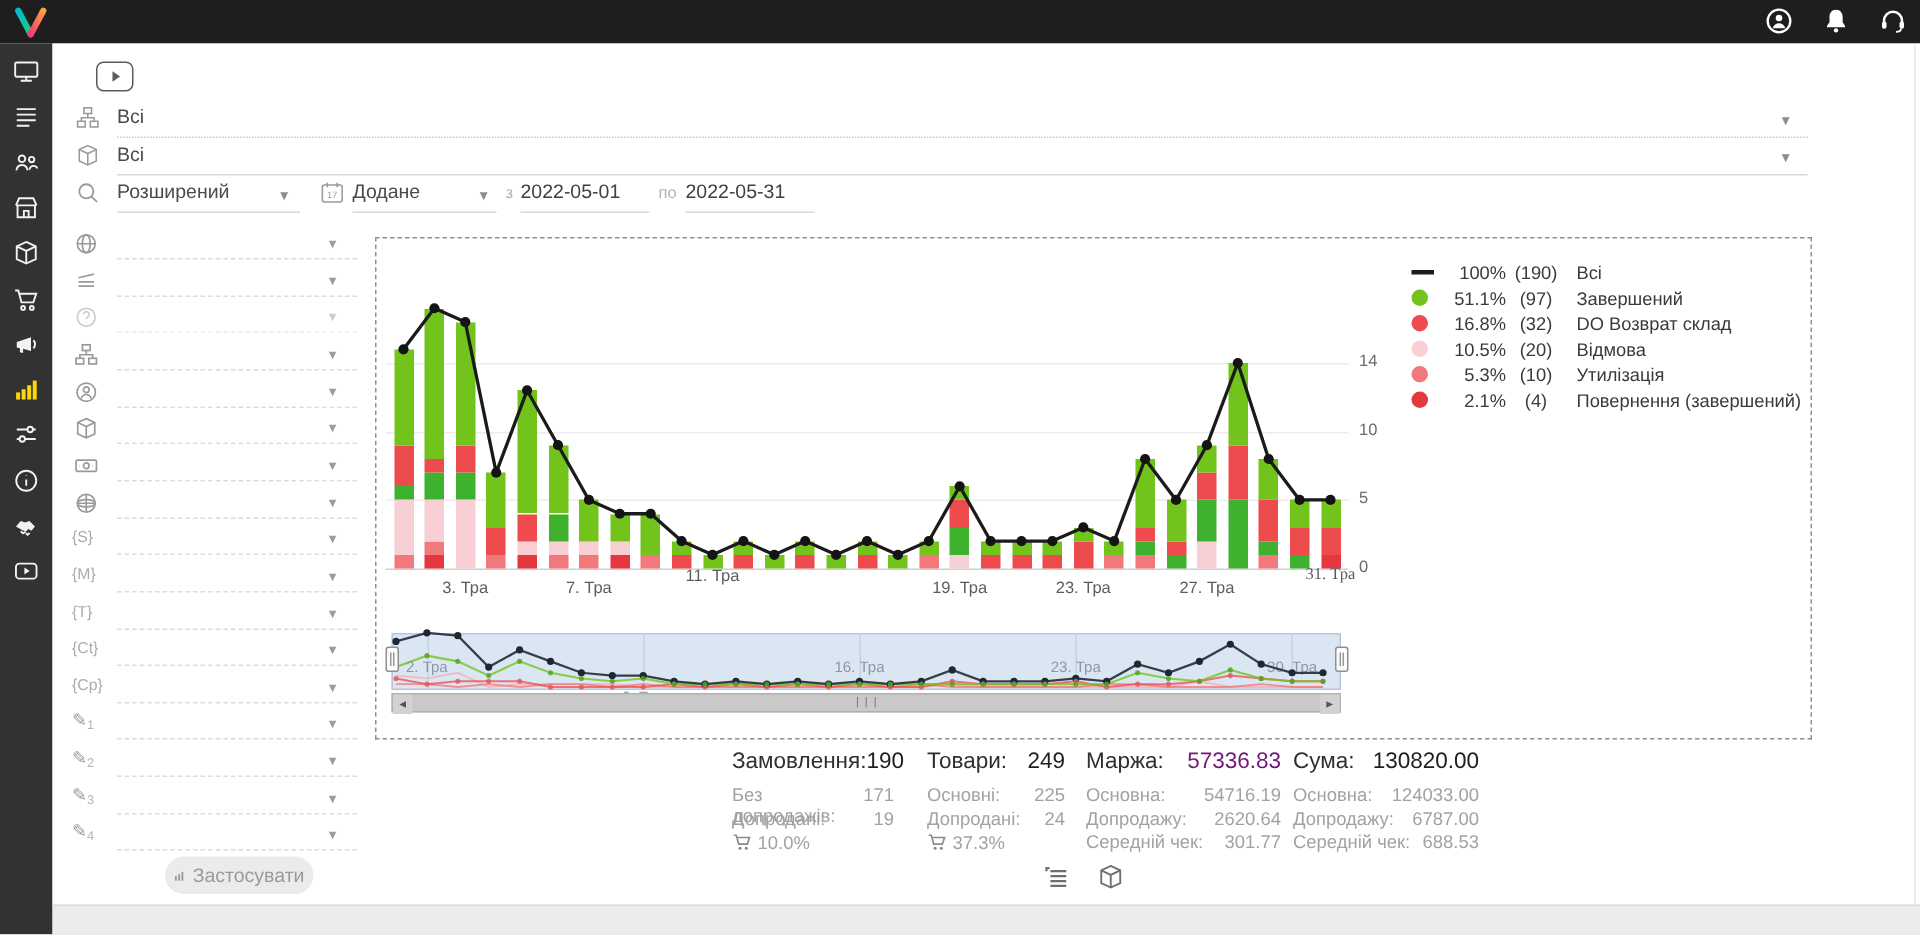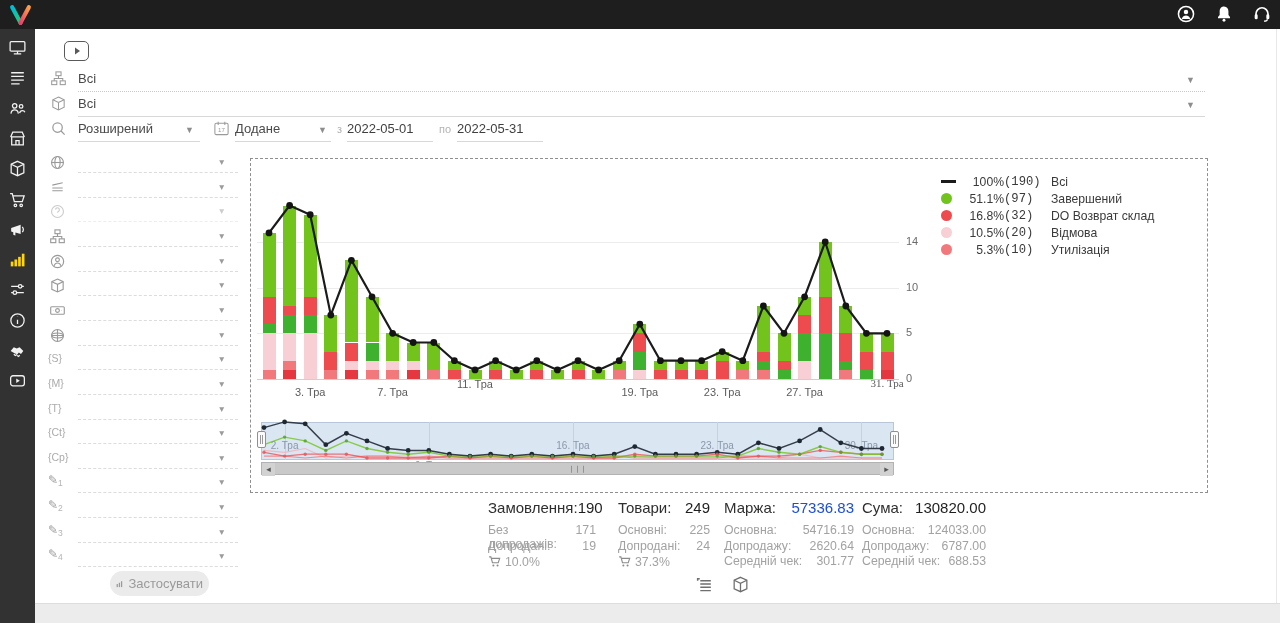"(190)" .lg-cnt { font-family: Liberation Mono, monospace -> none; text-align: left -> center }
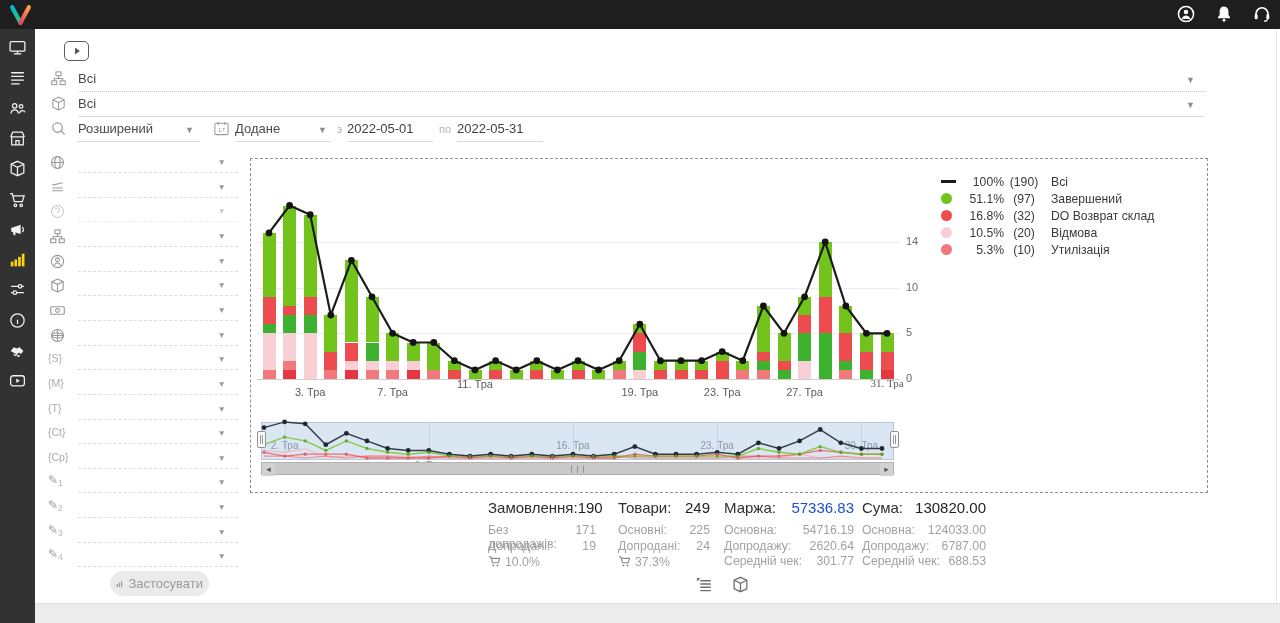"2.1%" div.legend-row { html: none -> <div> <span></span> <span>2.1%</span> <span>(4)</span> <span>Повернення (завершений)</span> </div> }
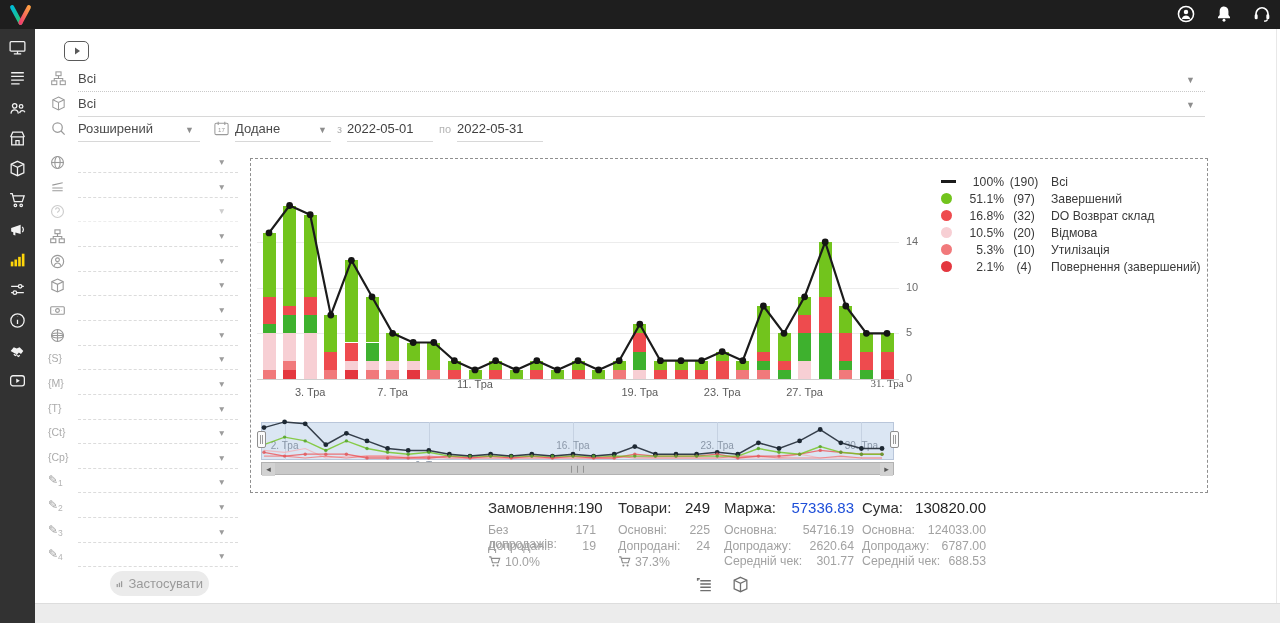"57336.83" span { color: #1d4ed8 -> #701a75 }
